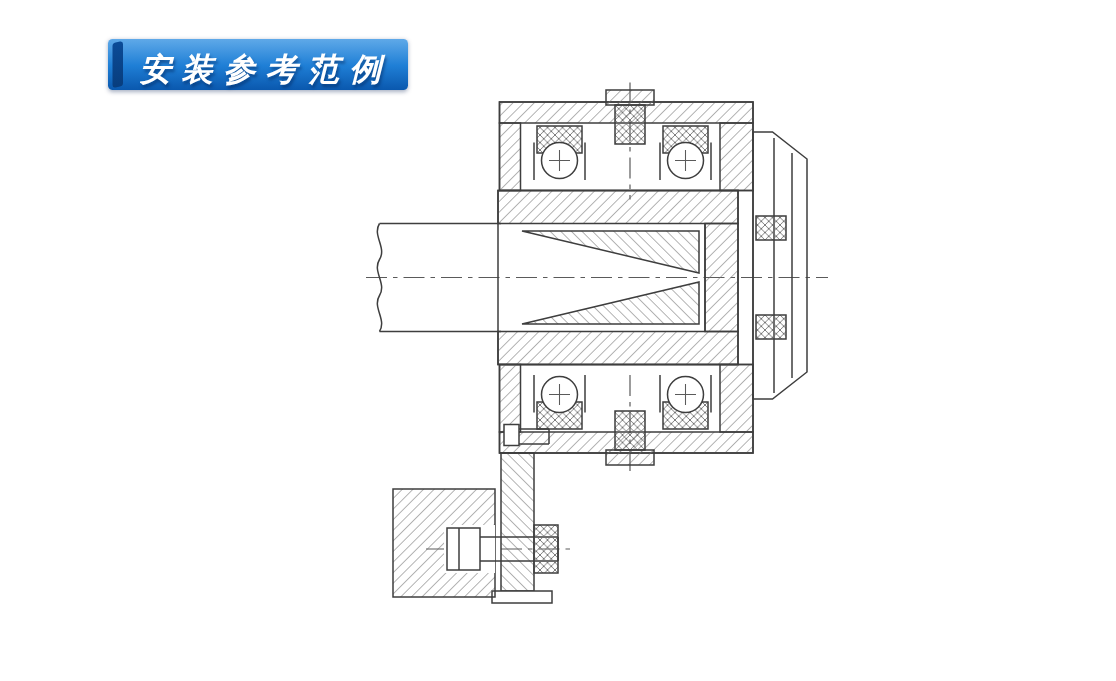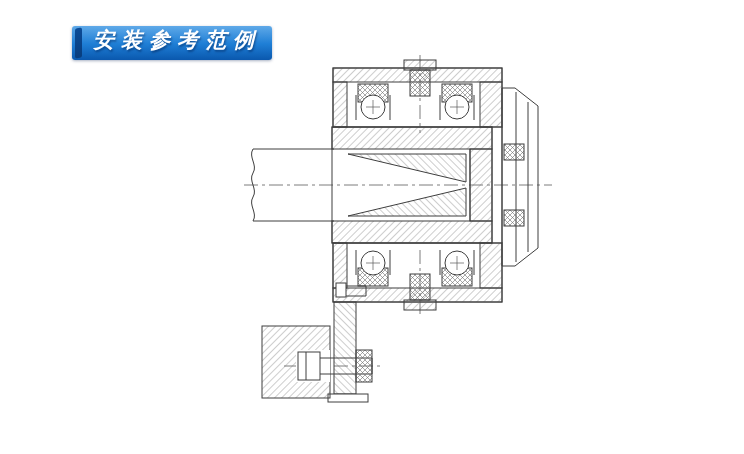"安装参考范例" .banner { align-items: flex-start -> flex-end }
